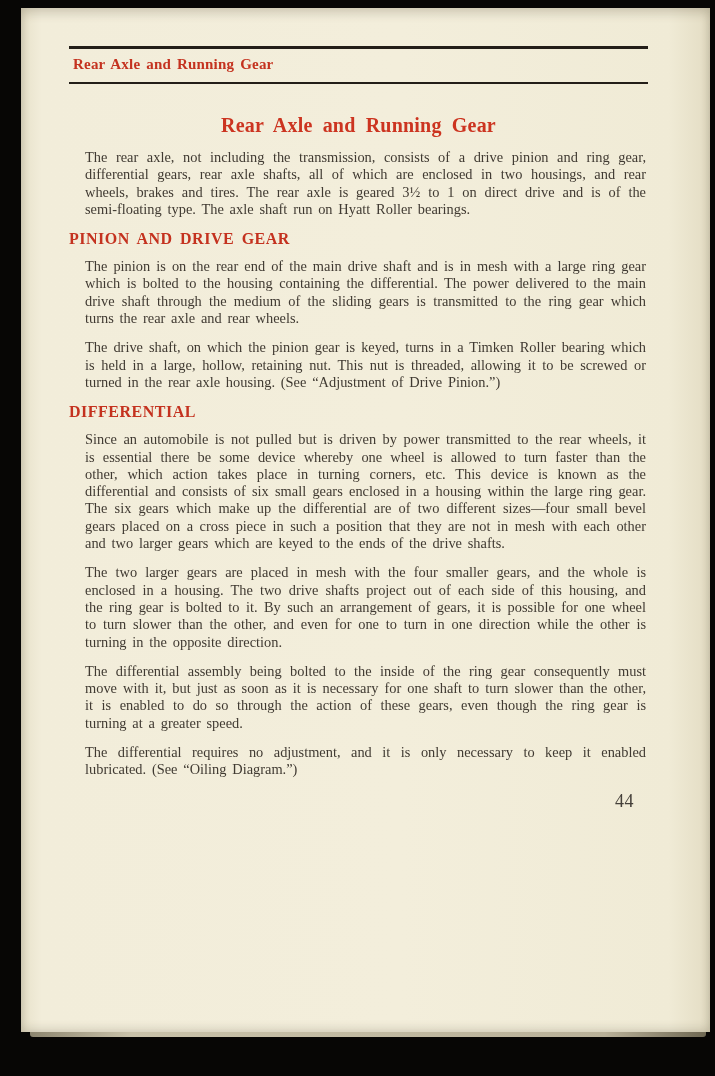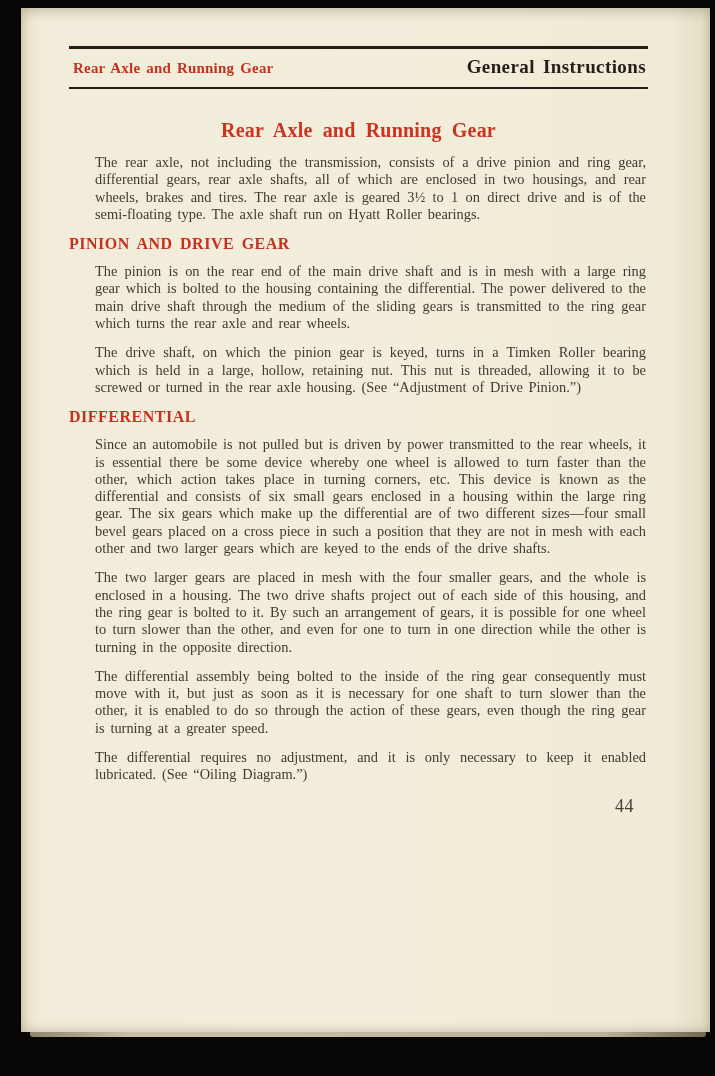"General Instructions" span.hright { html: <span>General Instructions</span> -> none }
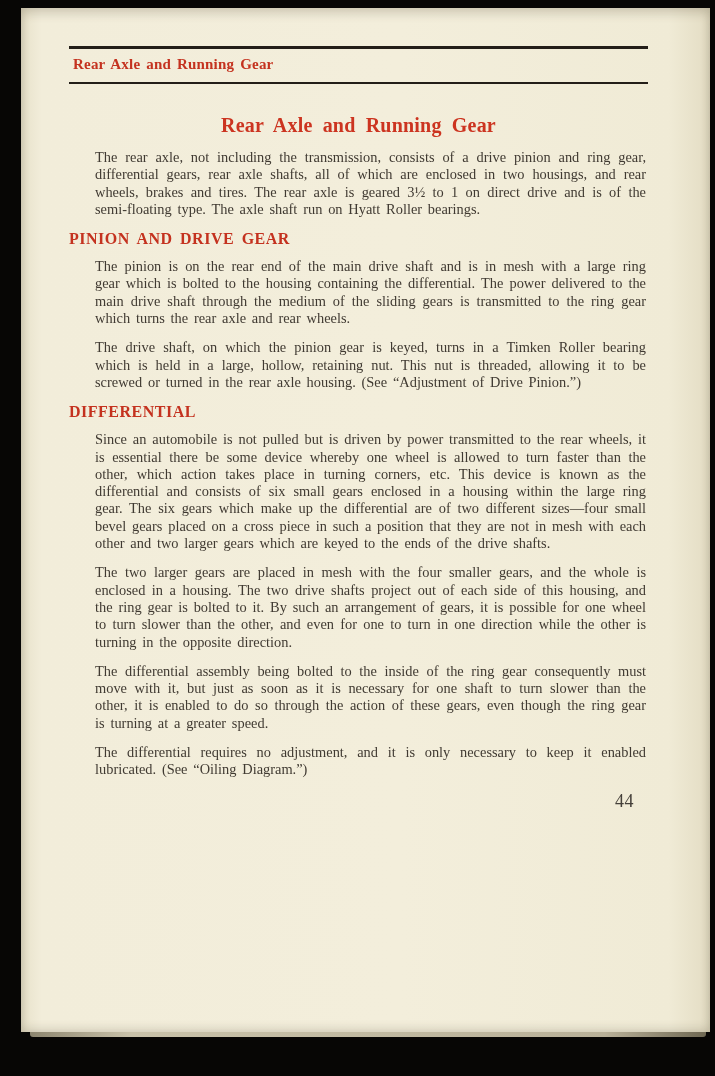"The rear axle, not including" .para { margin: 0 2px 12px 26px -> 0 2px 12px 16px }
